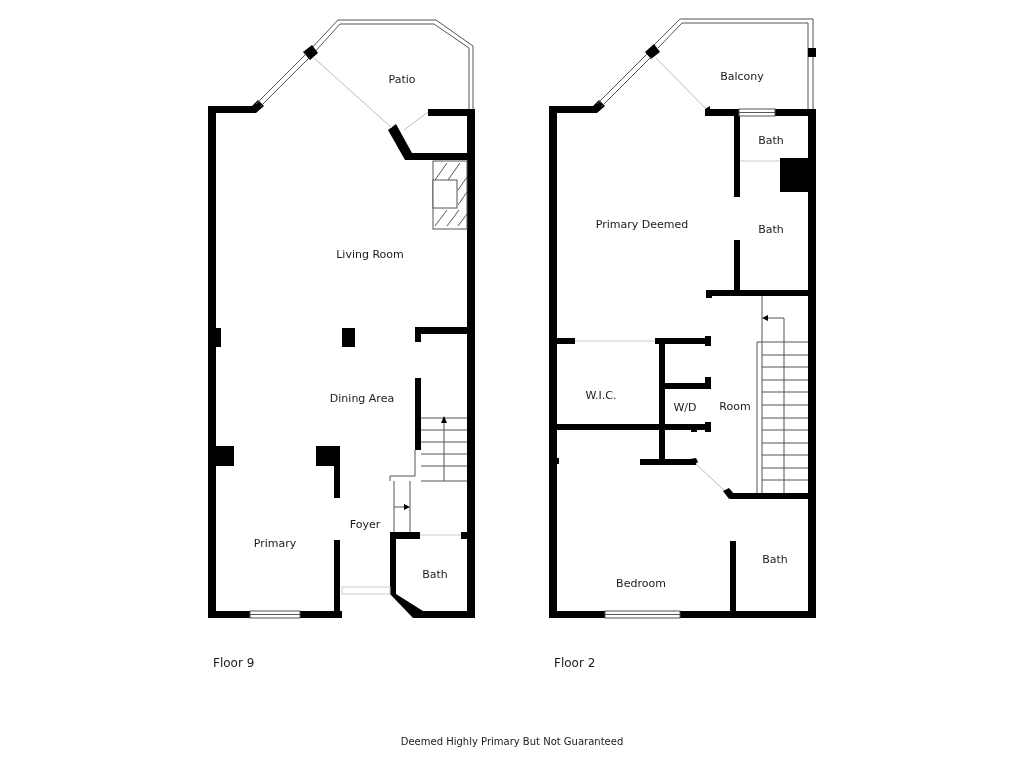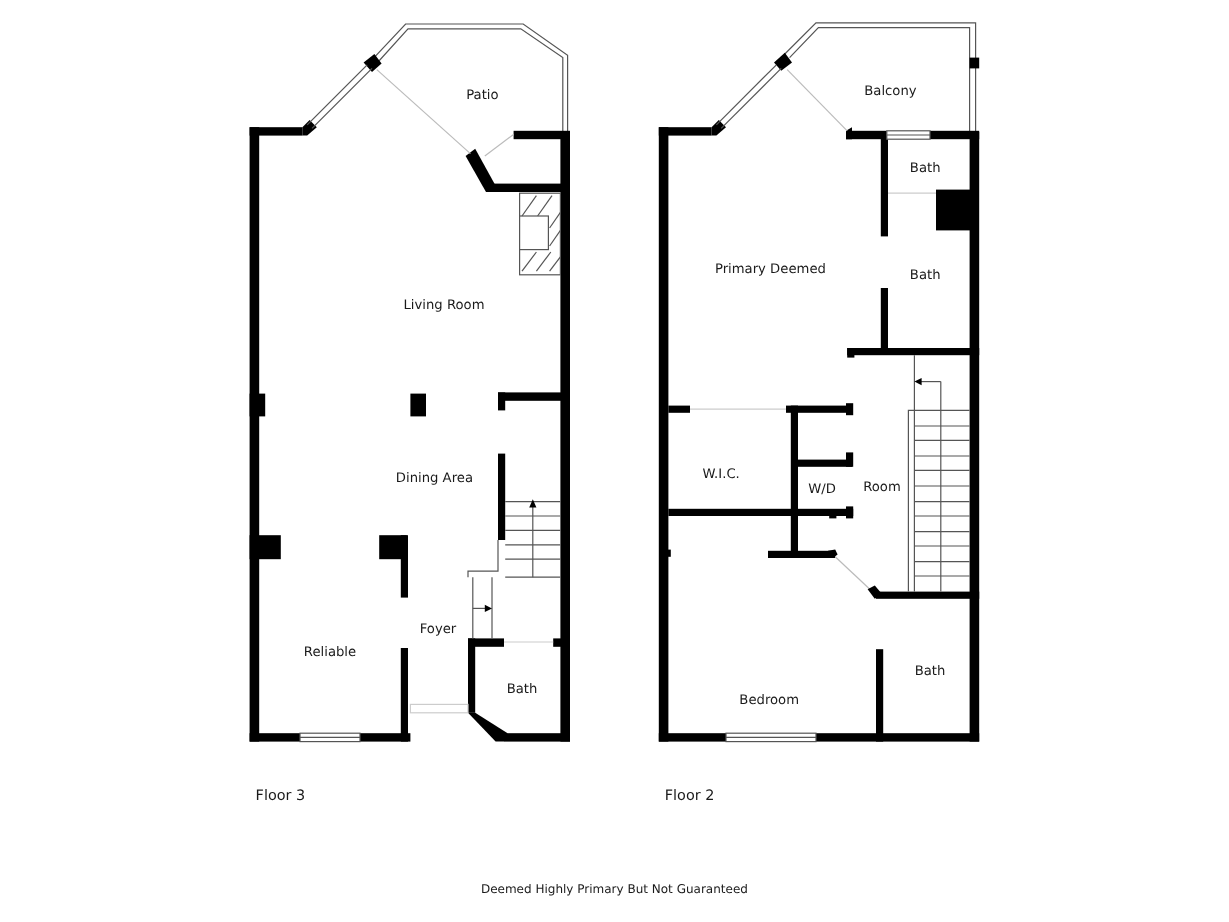"Reliable" div.lbl { text: Reliable -> Primary }
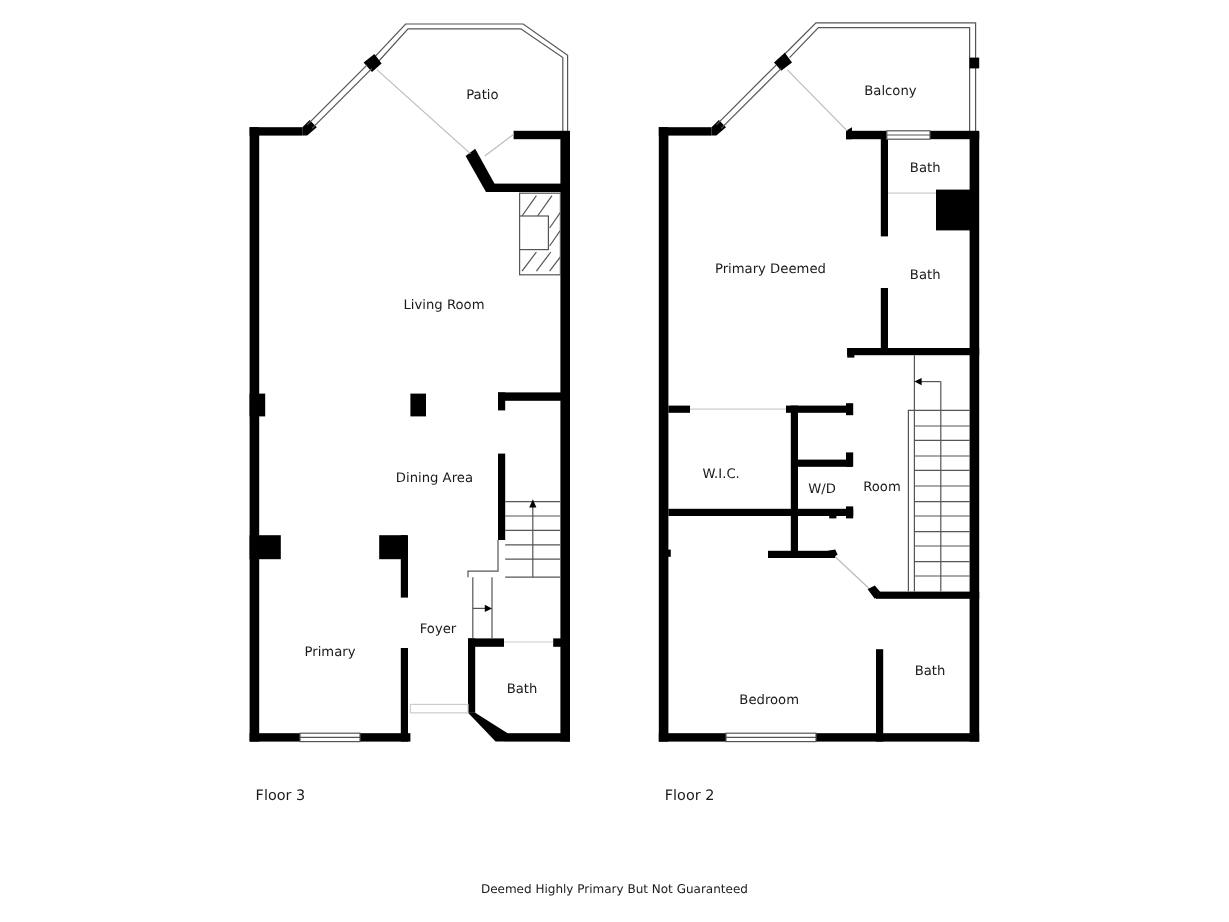"Floor 3" div.floor-lbl { text: 3 -> 9 }
